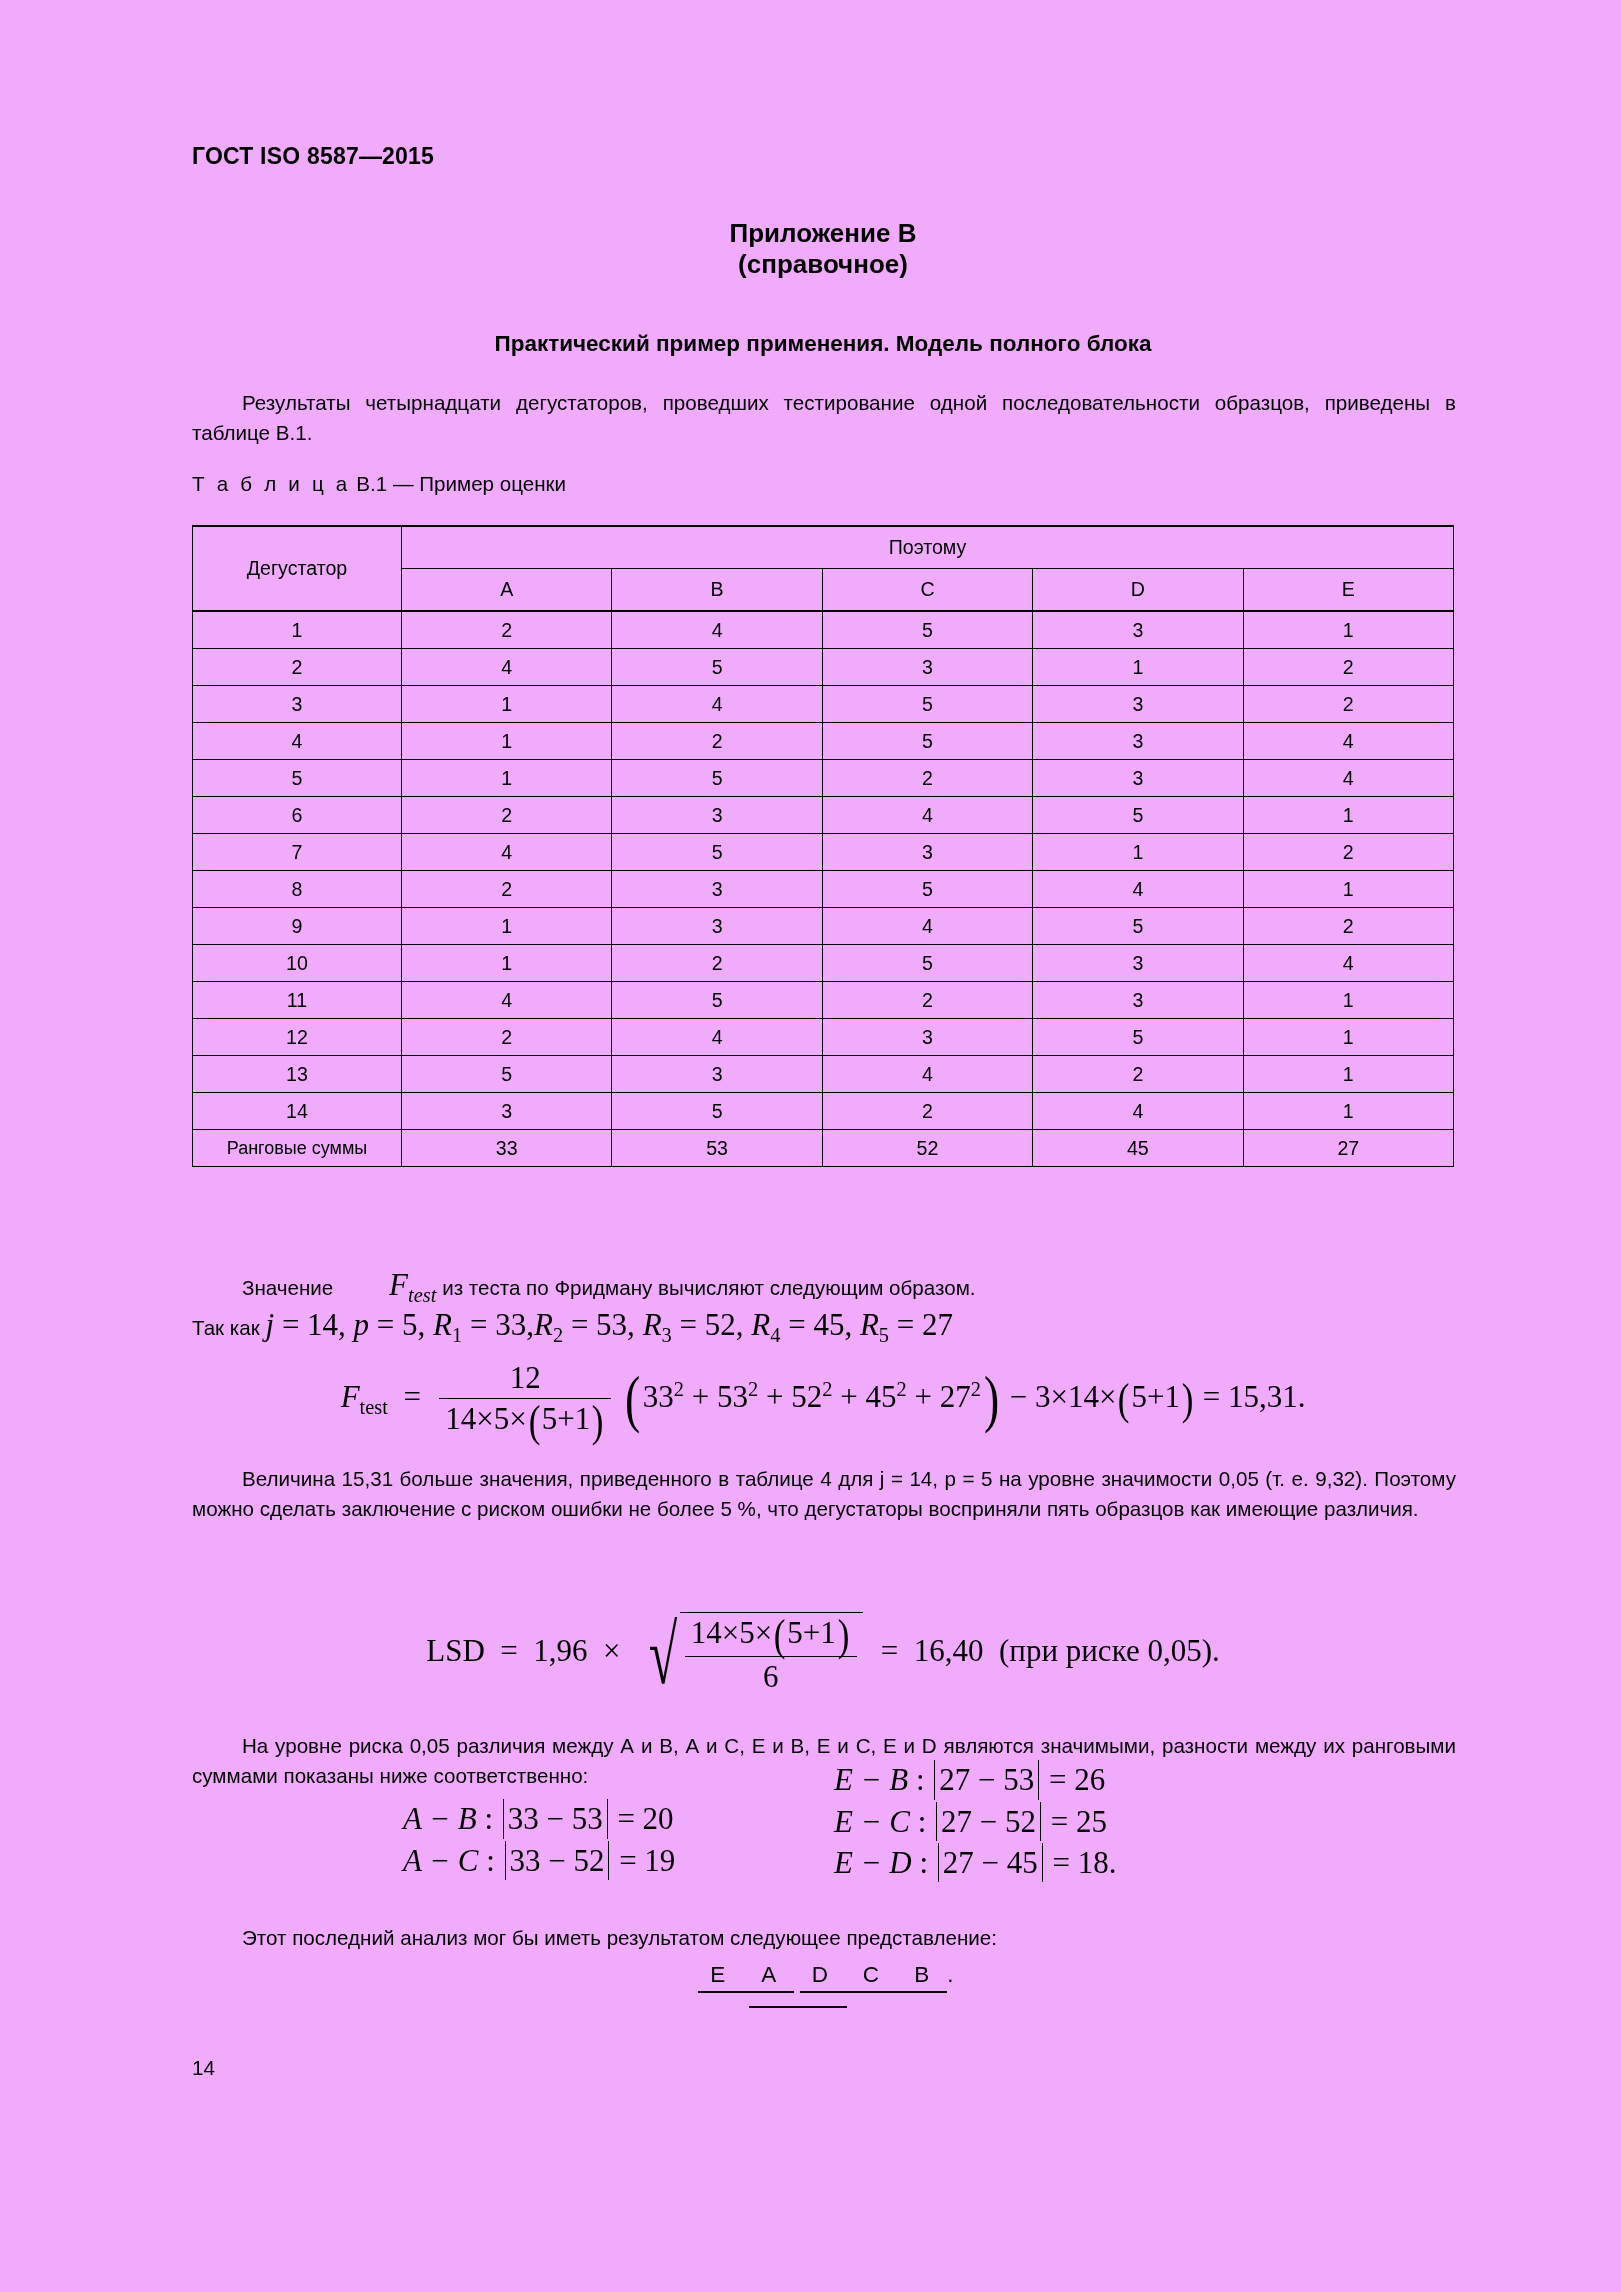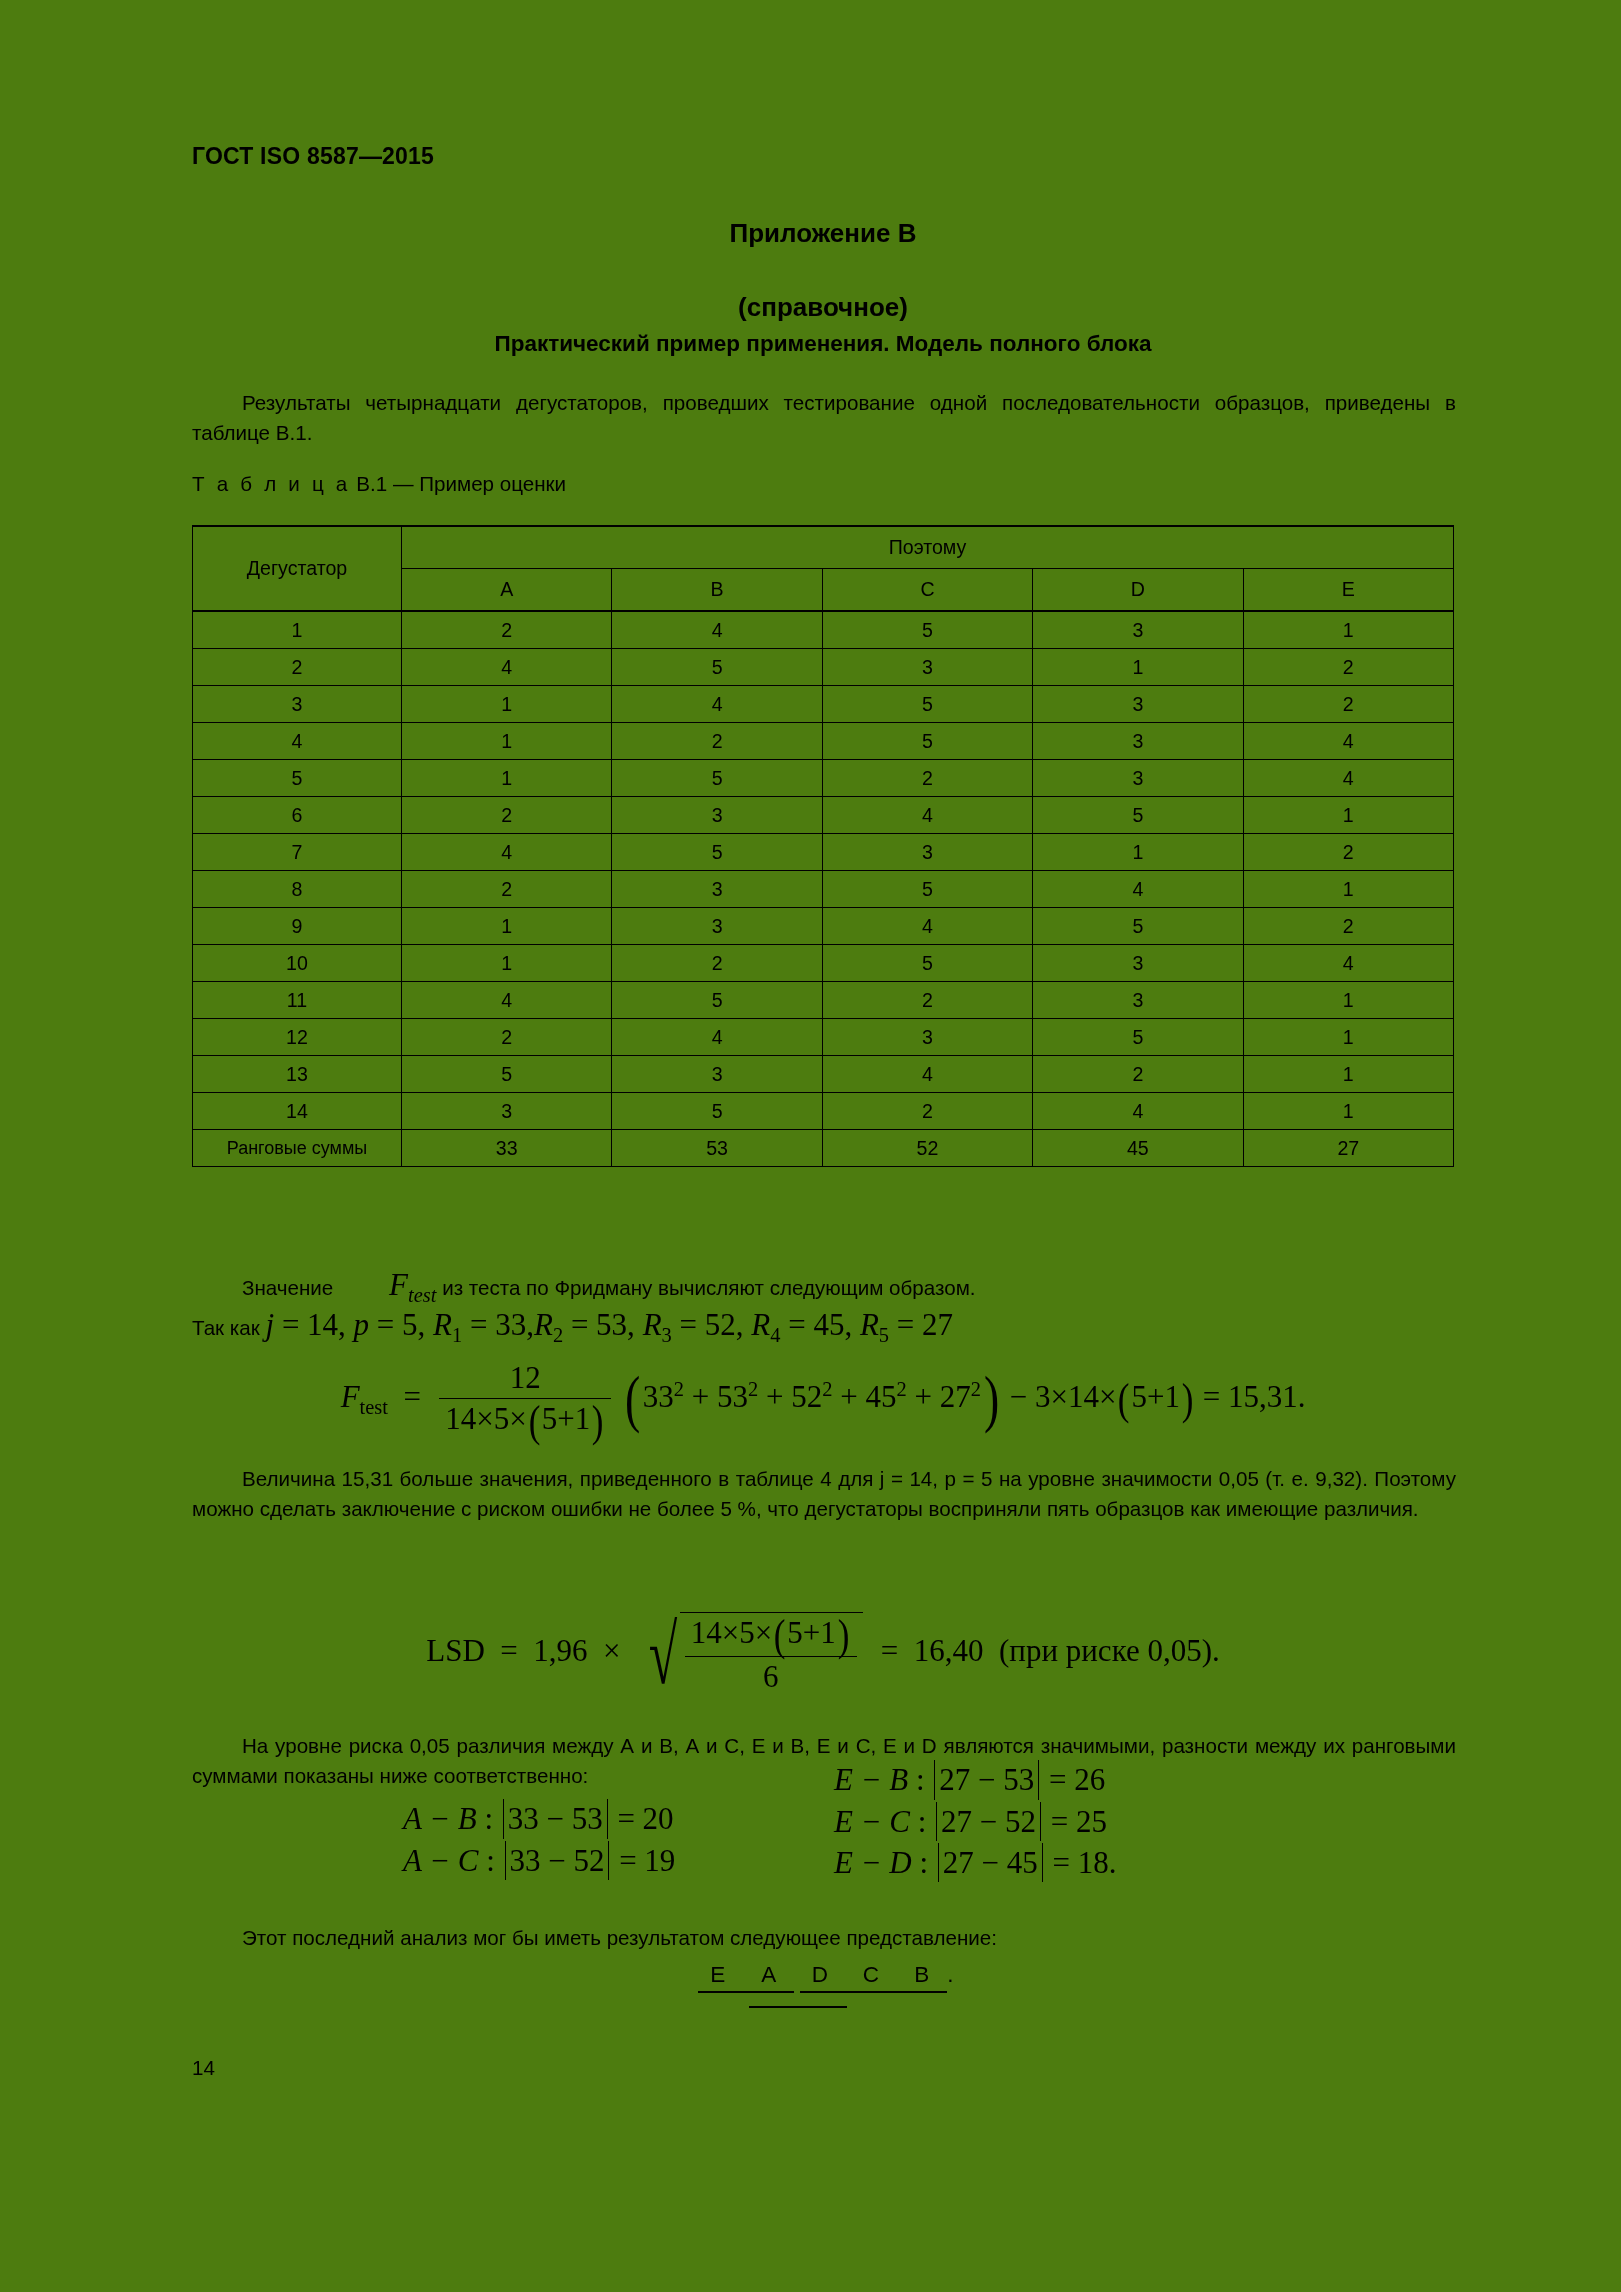"ГОСТ ISO 8587—2015" .page { background: #4d7c0f -> #f0abfc }
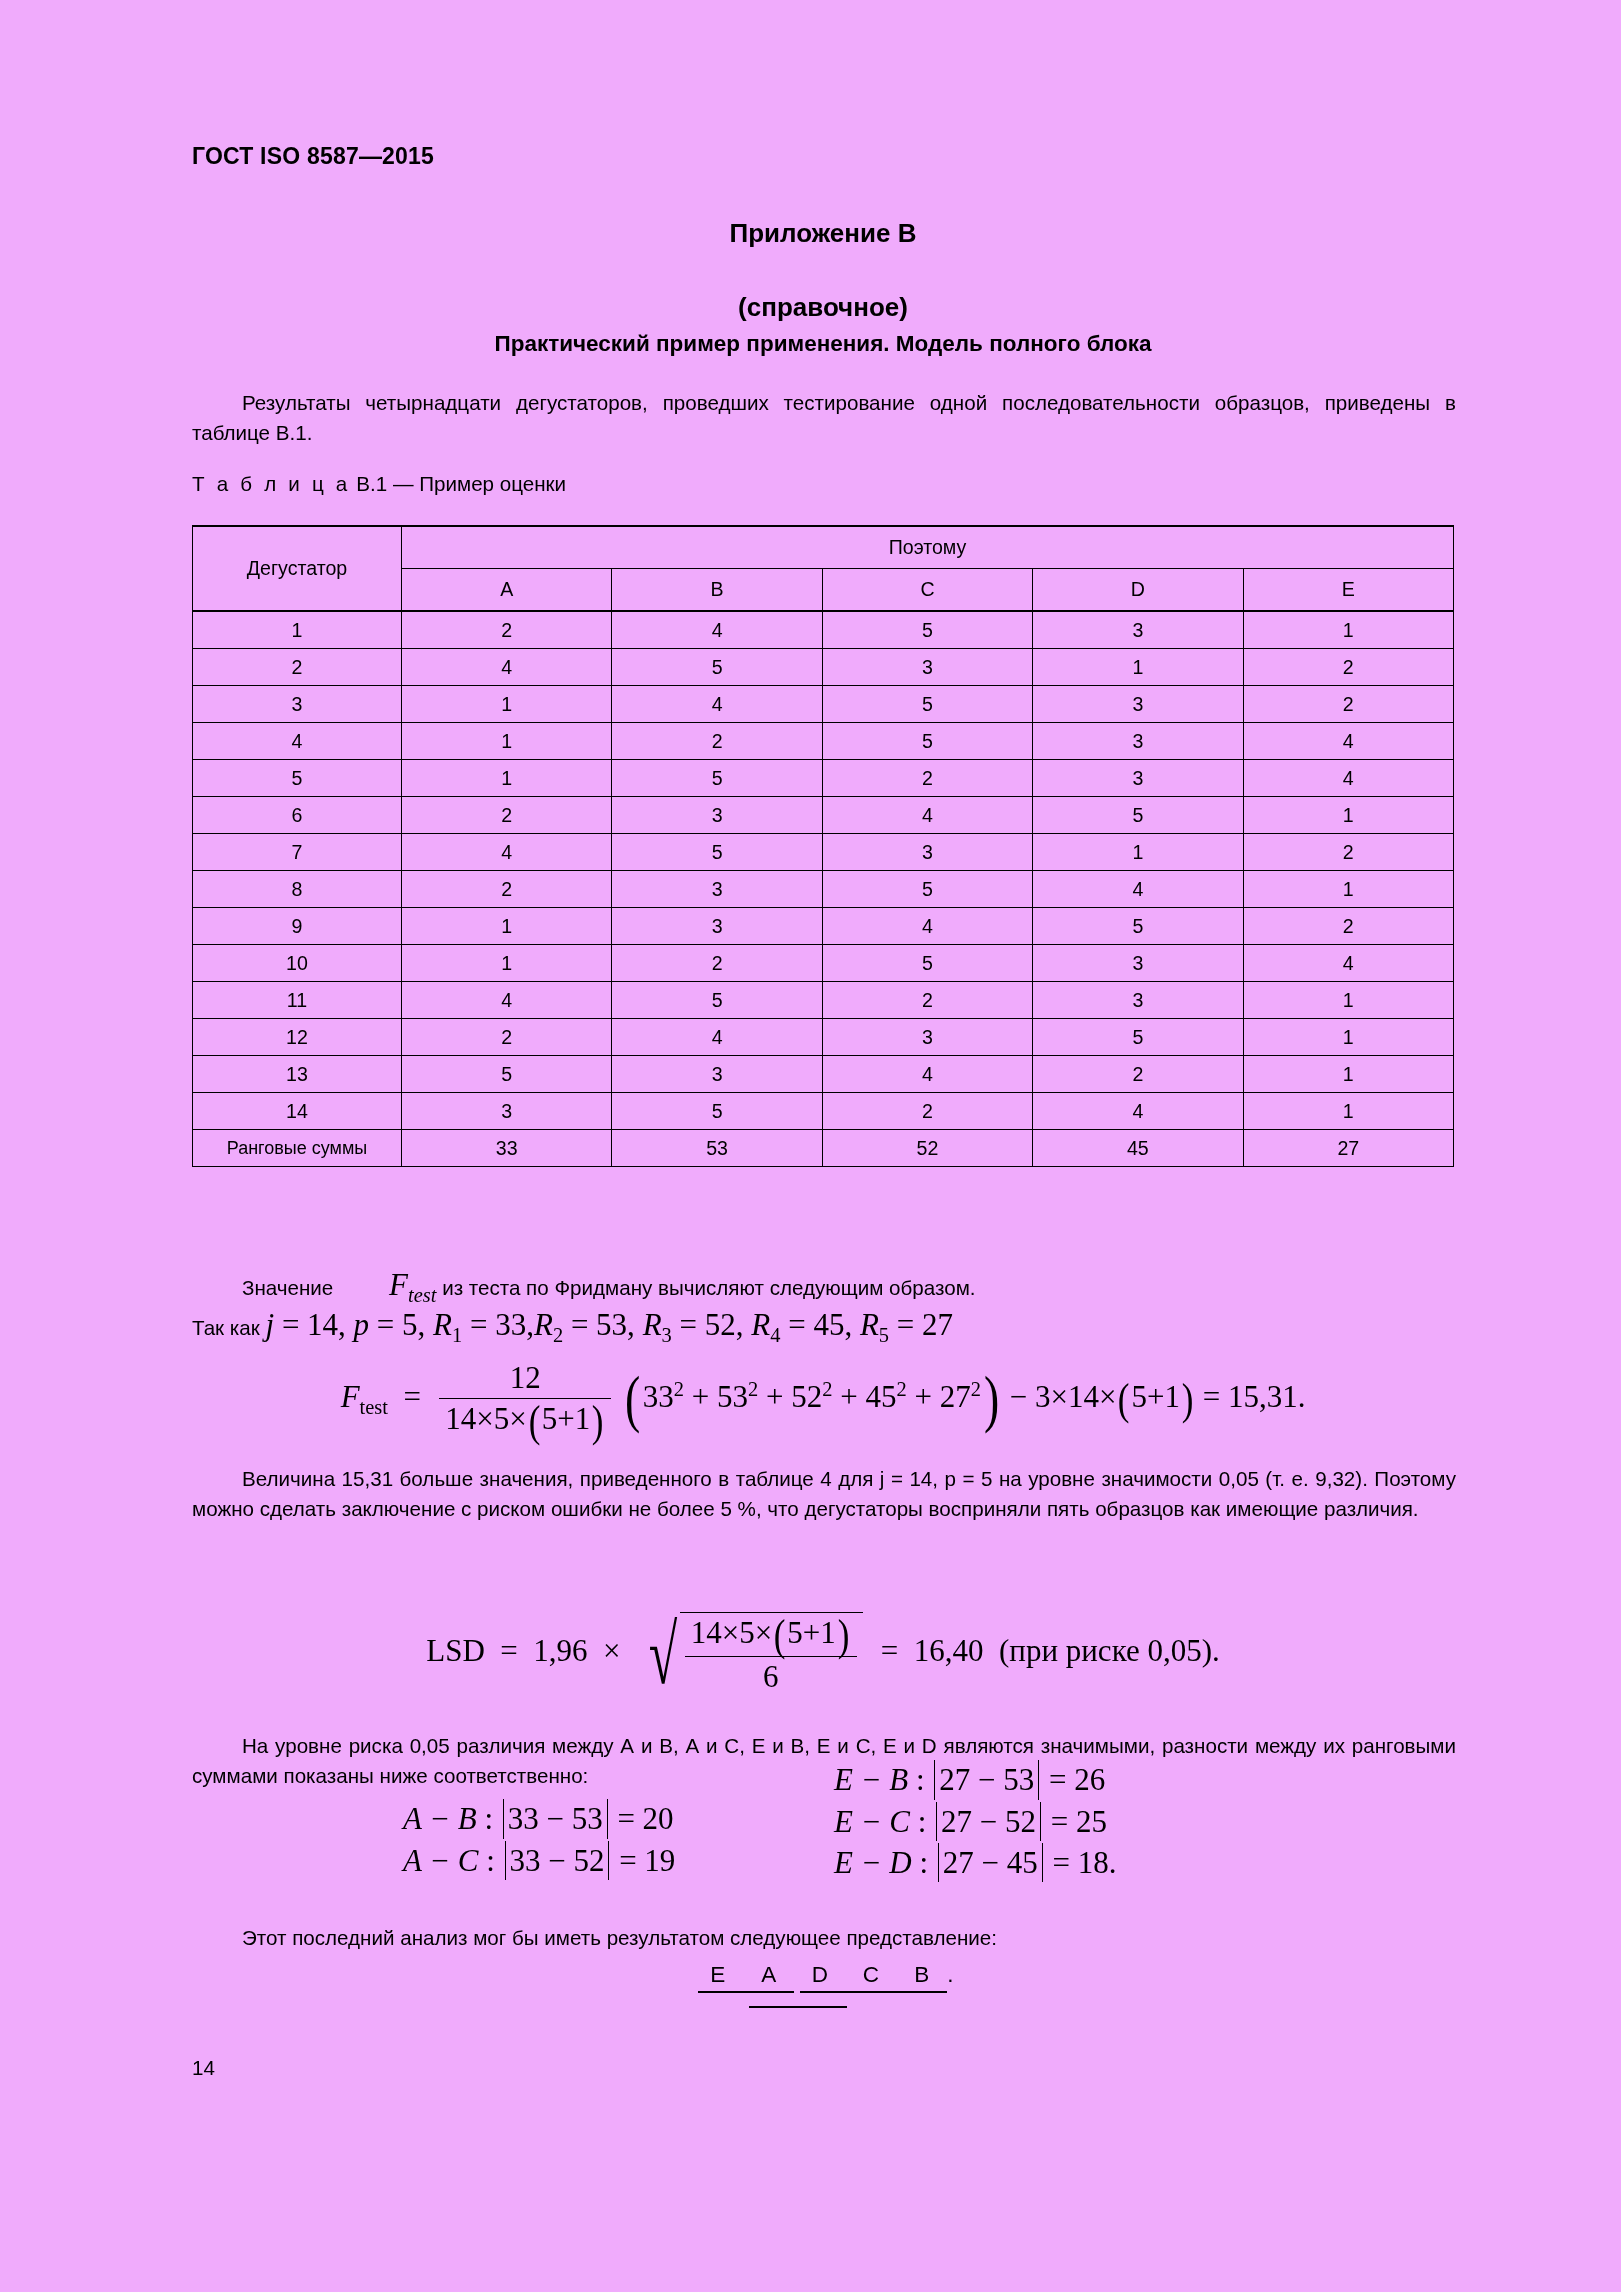"(справочное)" .annex-sub { margin-top: 43px -> none }
